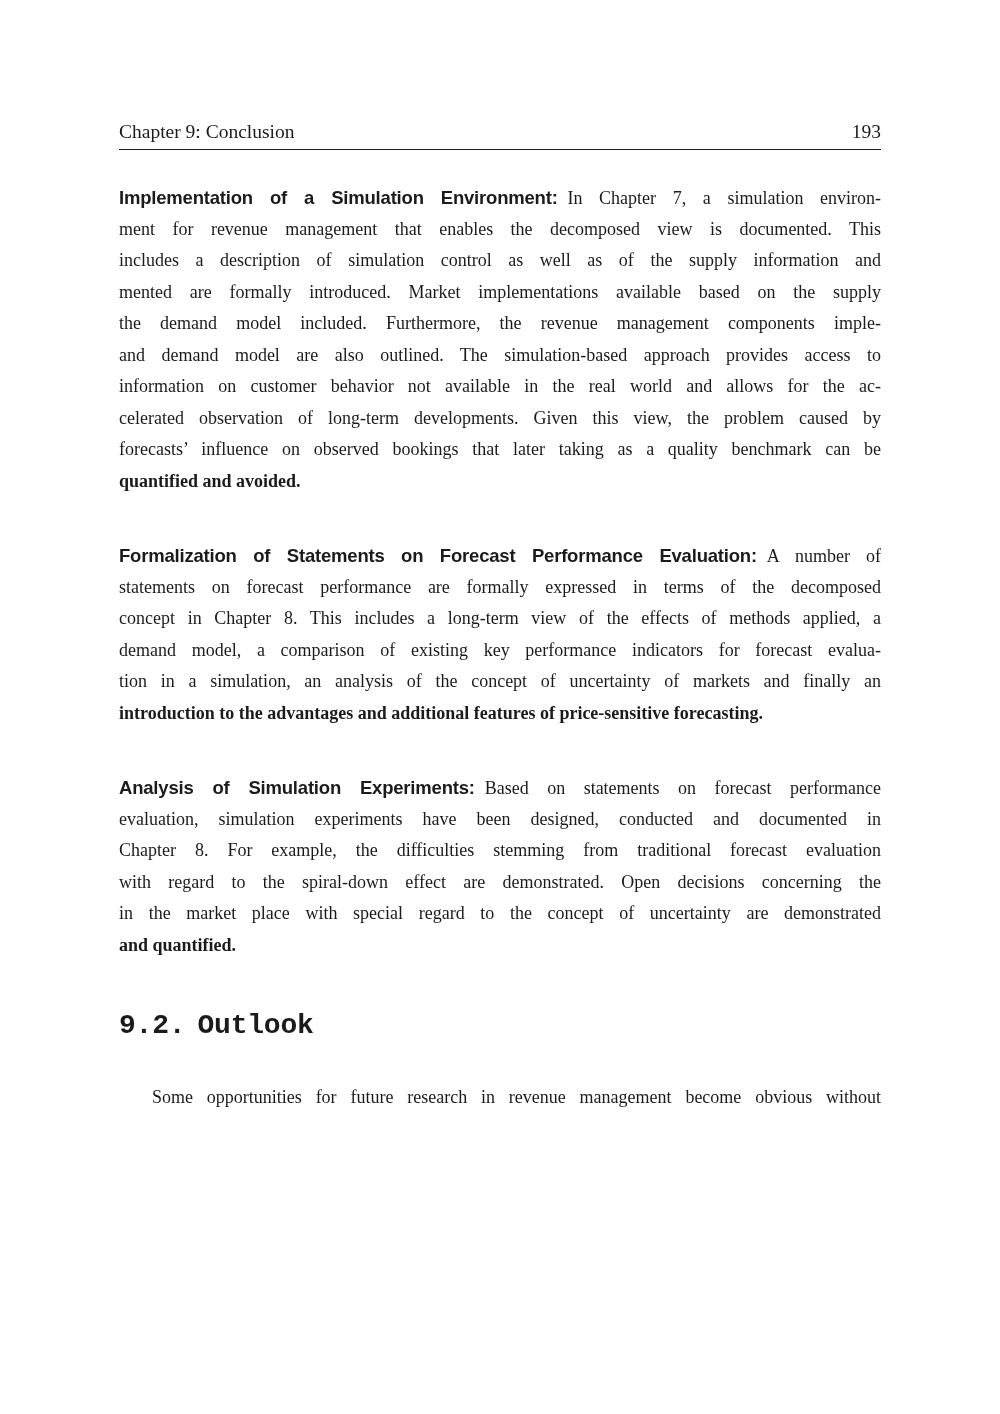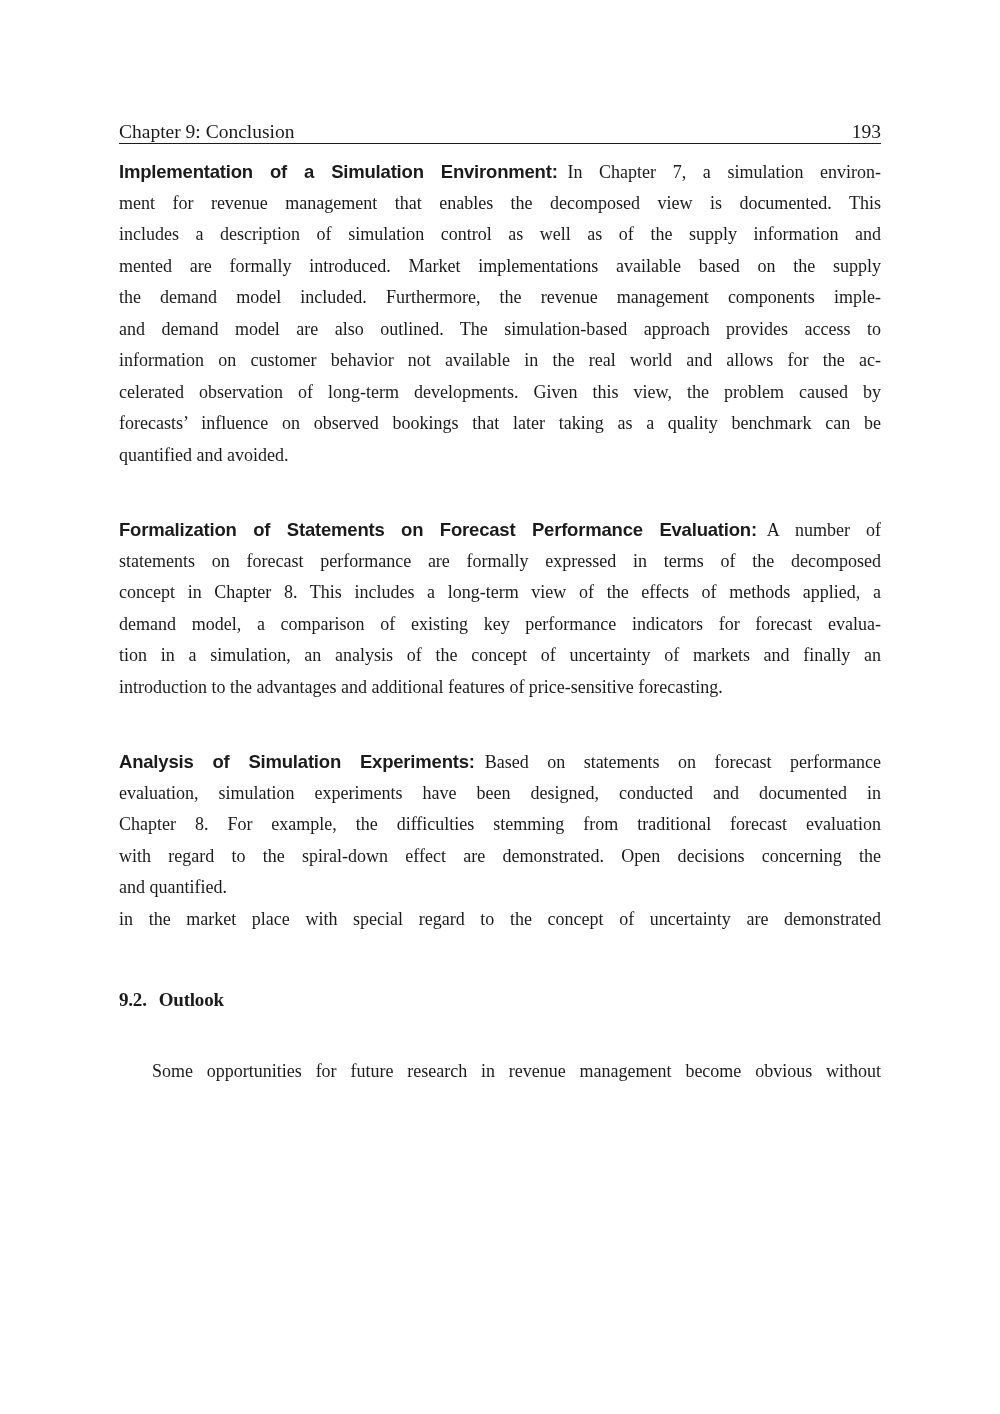"Chapter 9: Conclusion" .running-head { padding-bottom: none -> 6px }
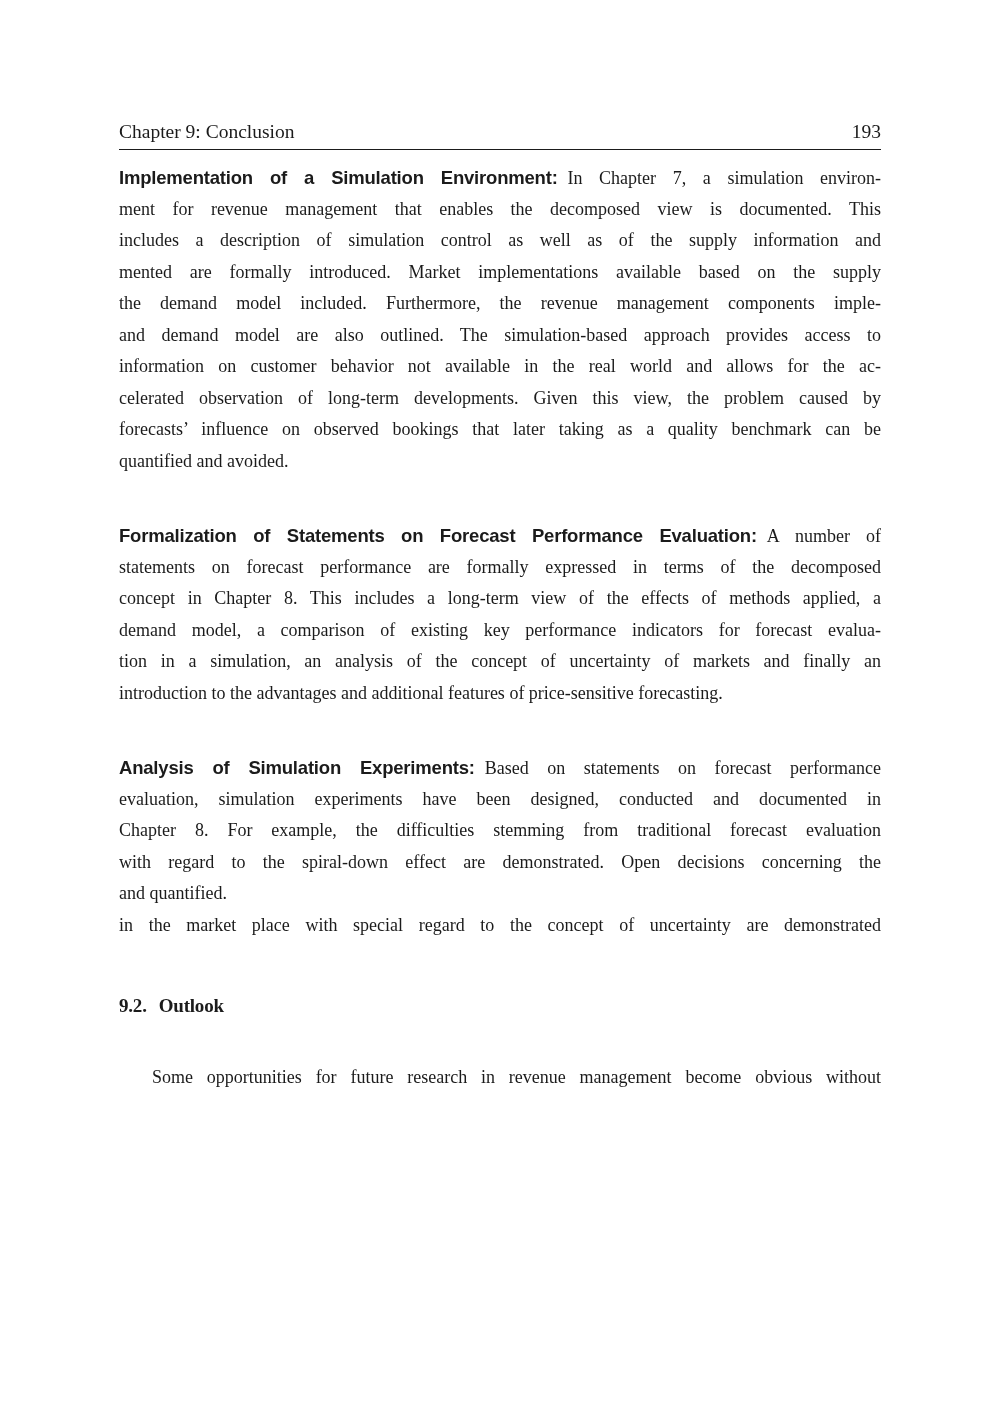"Implementation of a Simulation" .para.p1 { margin-top: 12px -> 32px }
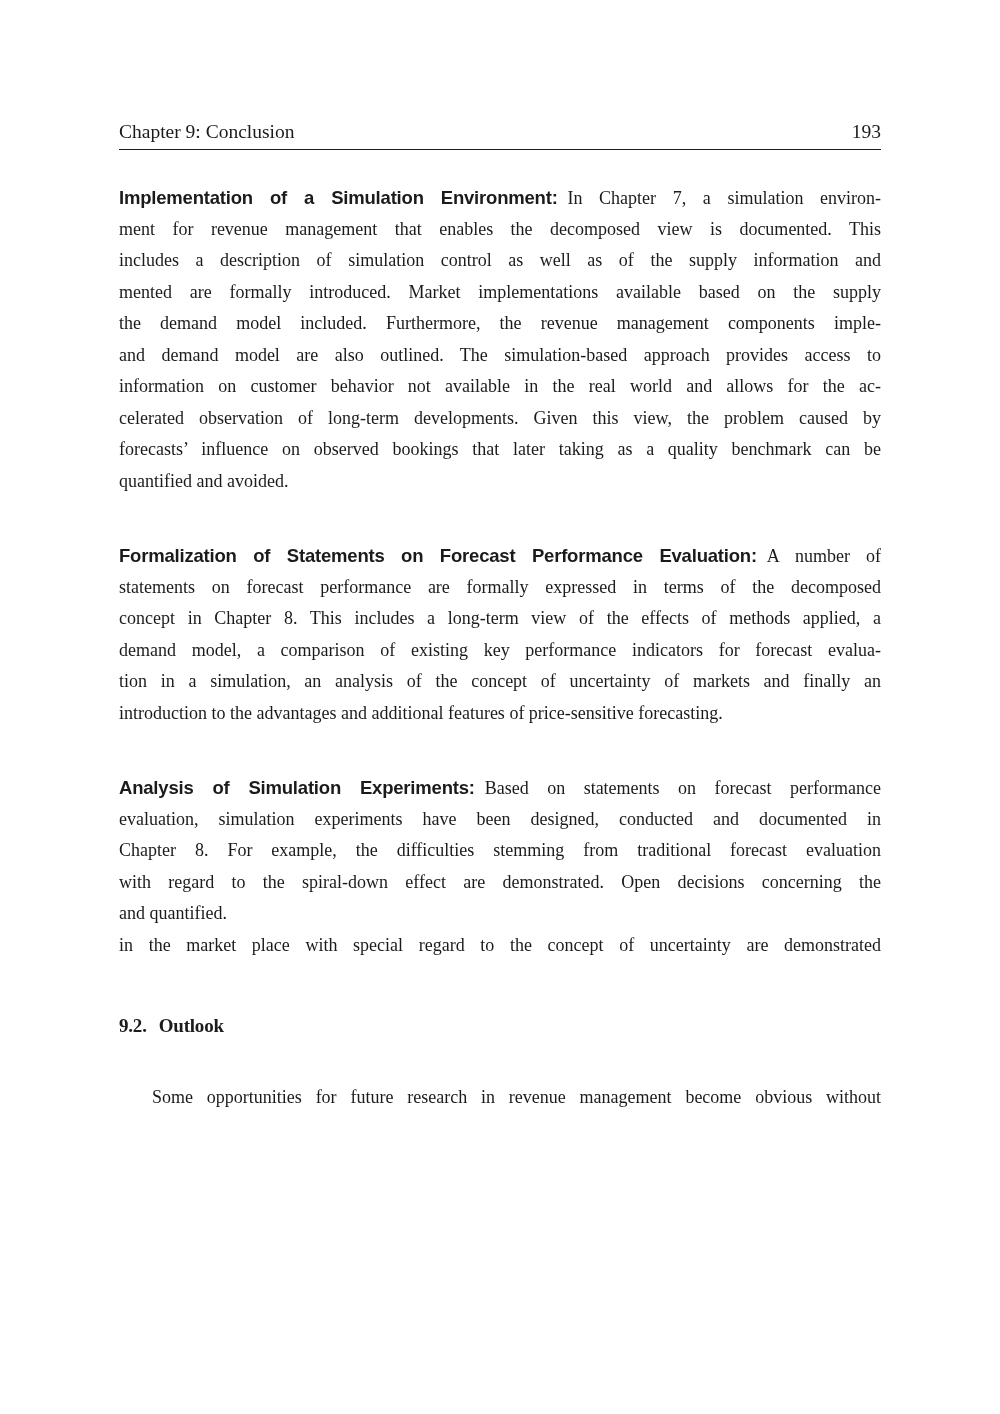"quantified and avoided." .line.last { font-weight: none -> bold }
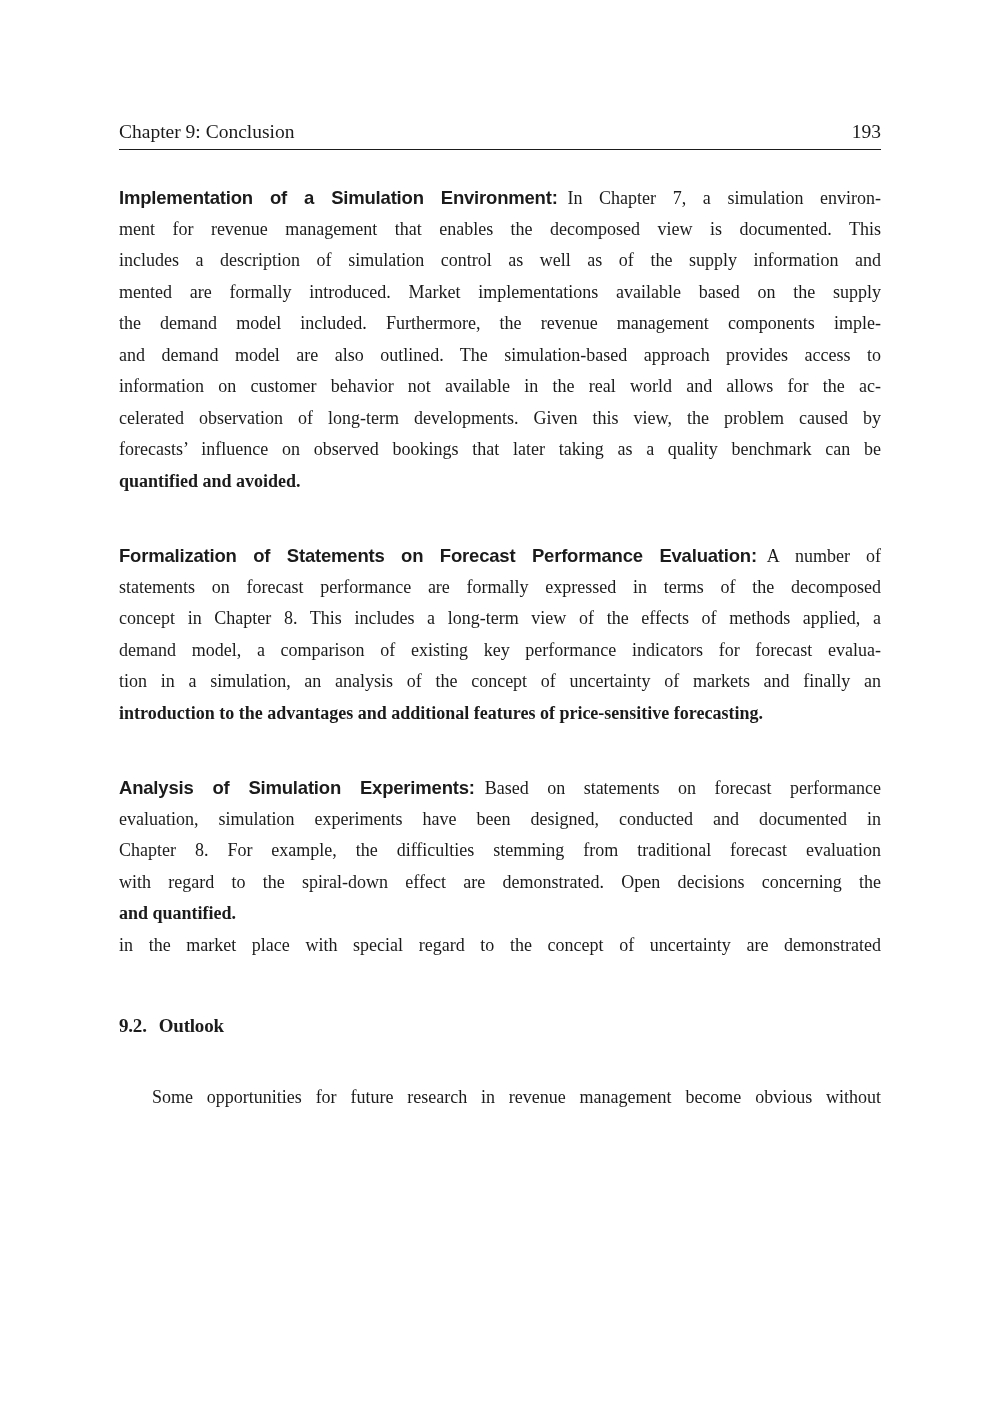"and quantified." div.line { order: before "in the market place with" -> after "in the market place with" }
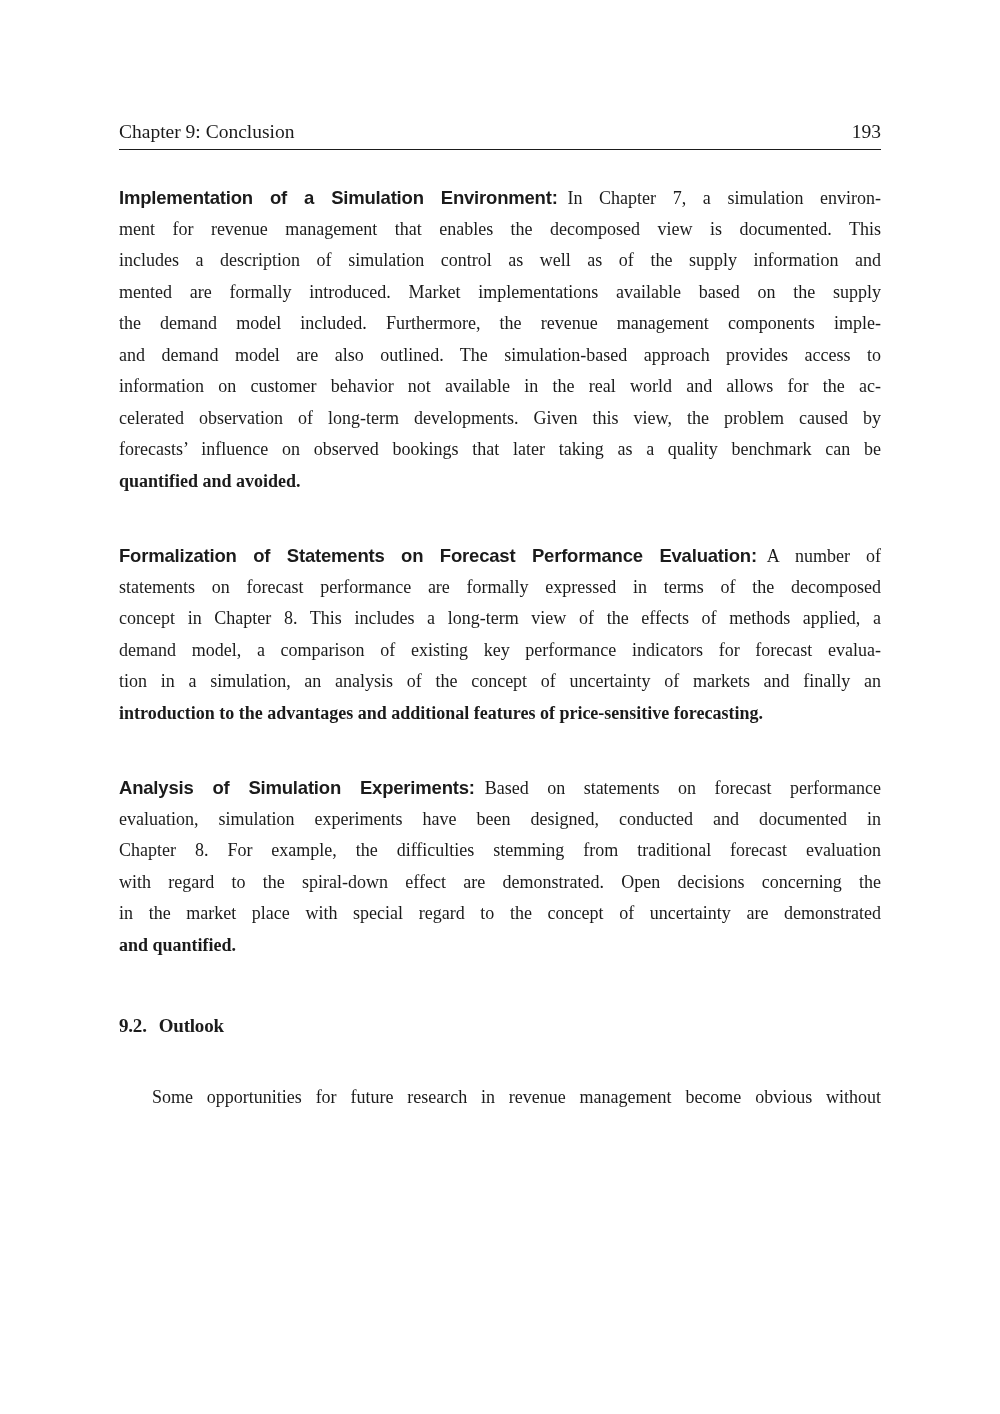"9.2. Outlook" .section-heading { font-family: Liberation Serif, serif -> Liberation Mono, monospace; font-size: 19px -> 28px }
